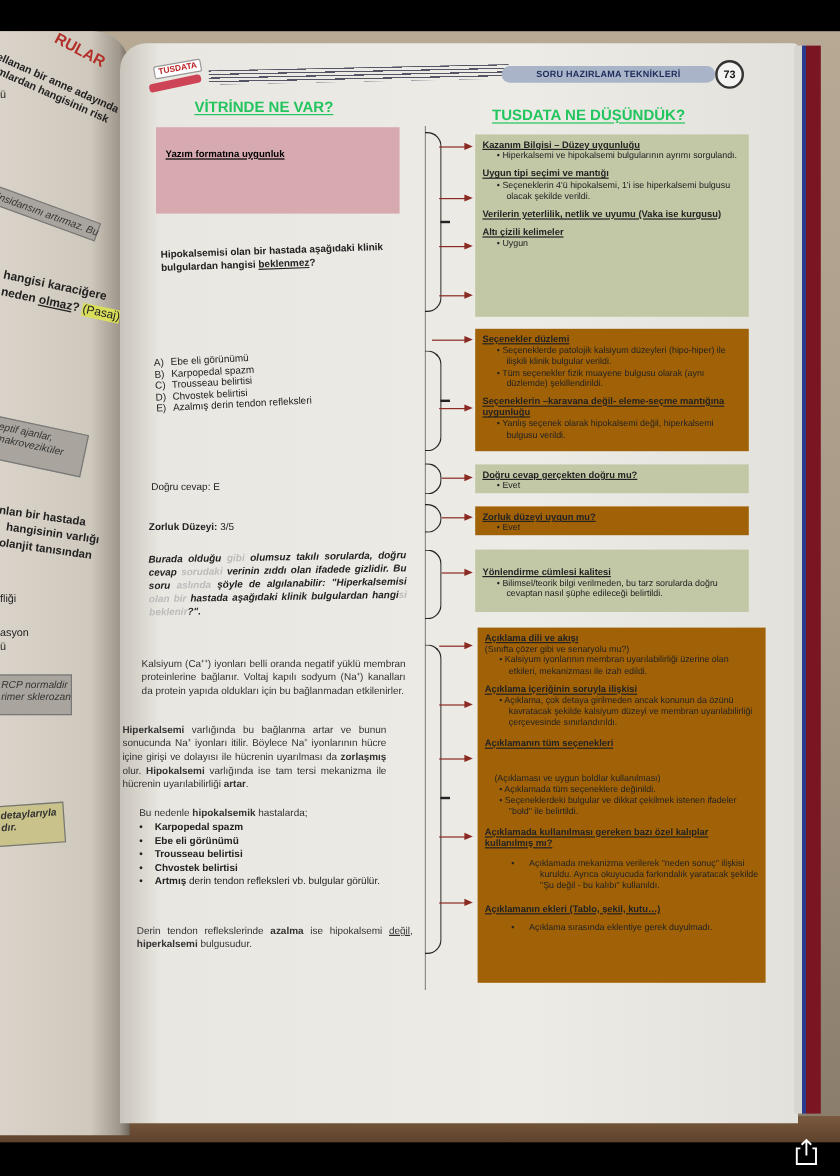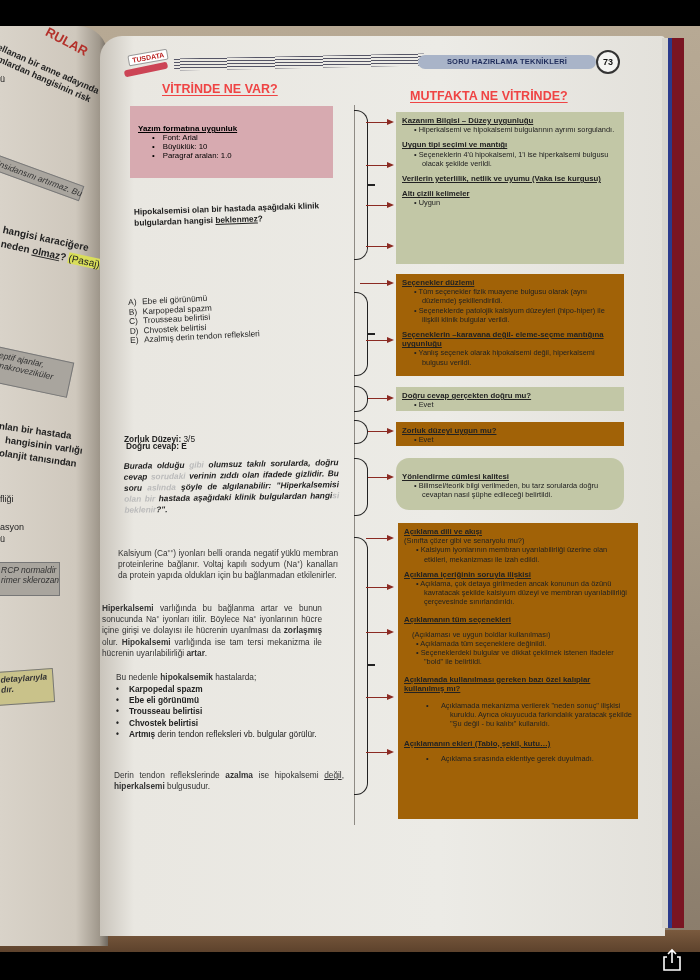"VİTRİNDE NE VAR?" .col-title { color: #ef4444 -> #22c55e }
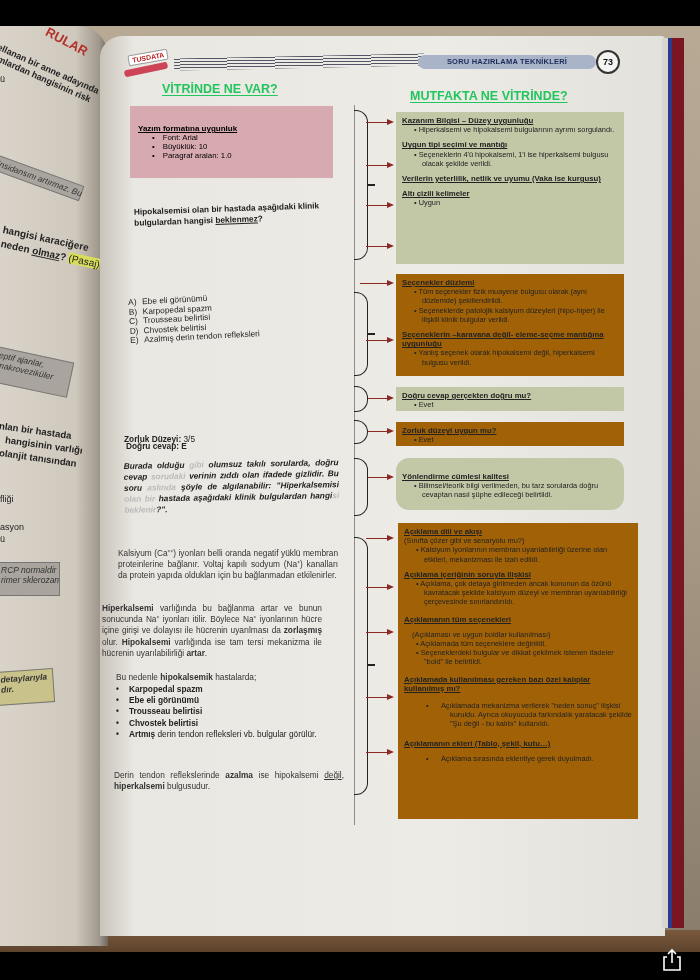"MUTFAKTA NE VİTRİNDE?" div.col-title { text: MUTFAKTA NE VİTRİNDE -> TUSDATA NE DÜŞÜNDÜK }
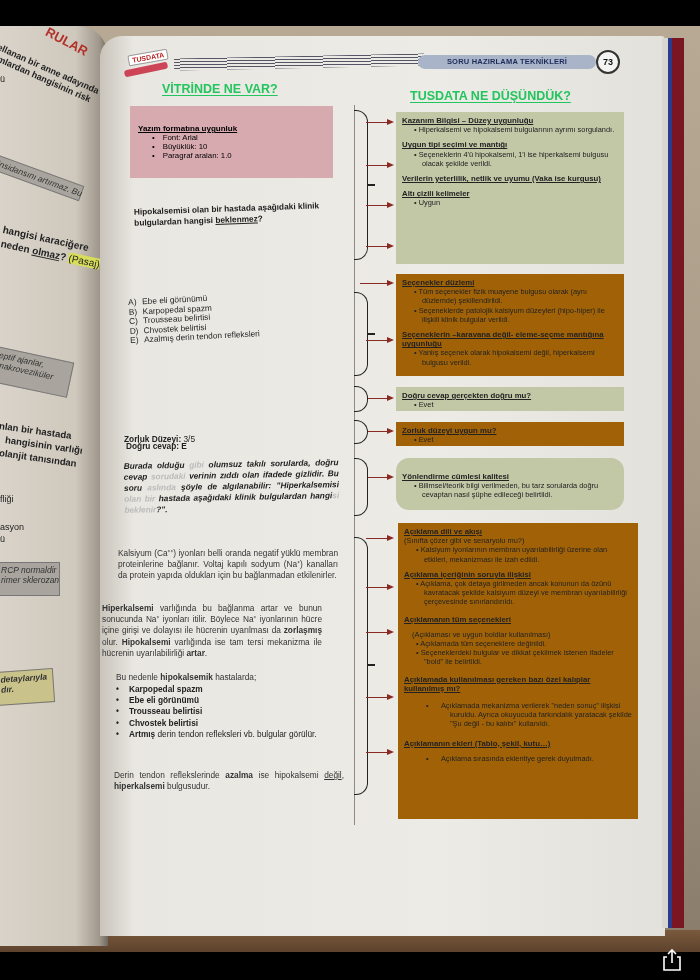"Font: Arial" ul { html: <ul> <li>Font: Arial</li> <li>Büyüklük: 10</li> <li>Paragraf aralan: 1.0</li> </ul> -> none }
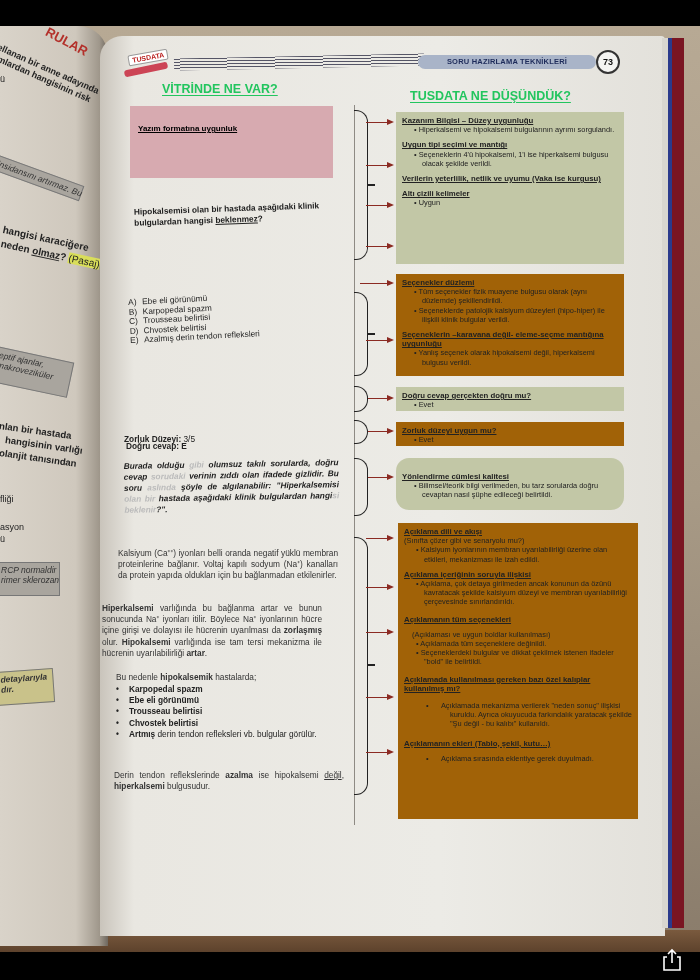"Tüm seçenekler fizik muayene bulgusu" div.b { order: before "Seçeneklerde patolojik kalsiyum" -> after "Seçeneklerde patolojik kalsiyum" }
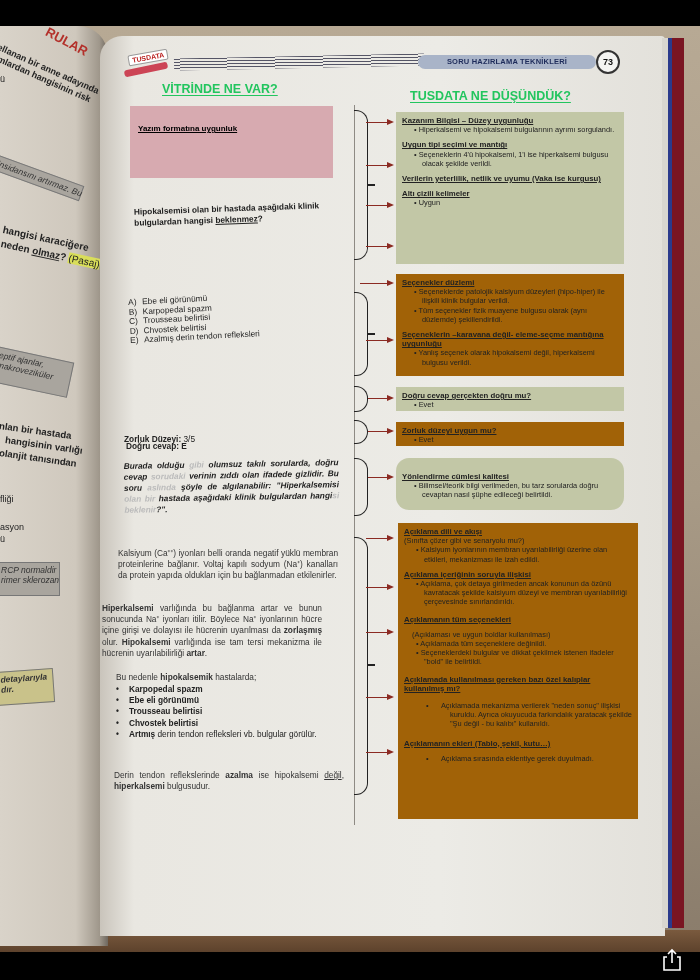"Doğru cevap: E" .answer { font-weight: bold -> normal; margin-top: 41px -> none }
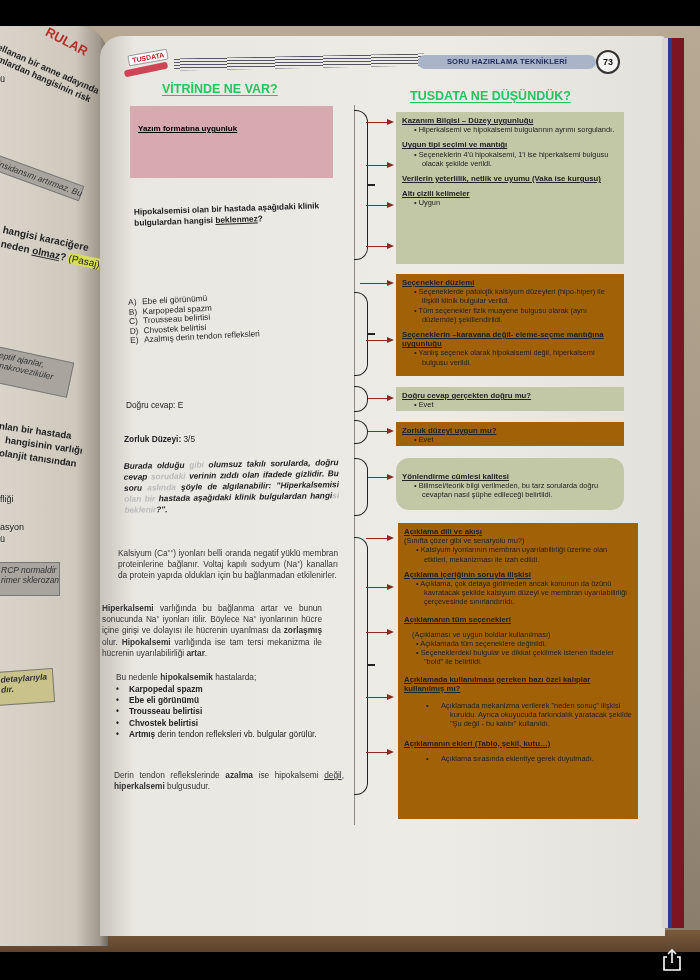"Yönlendirme cümlesi kalitesi" div.rbox { border-radius: 13px -> none }
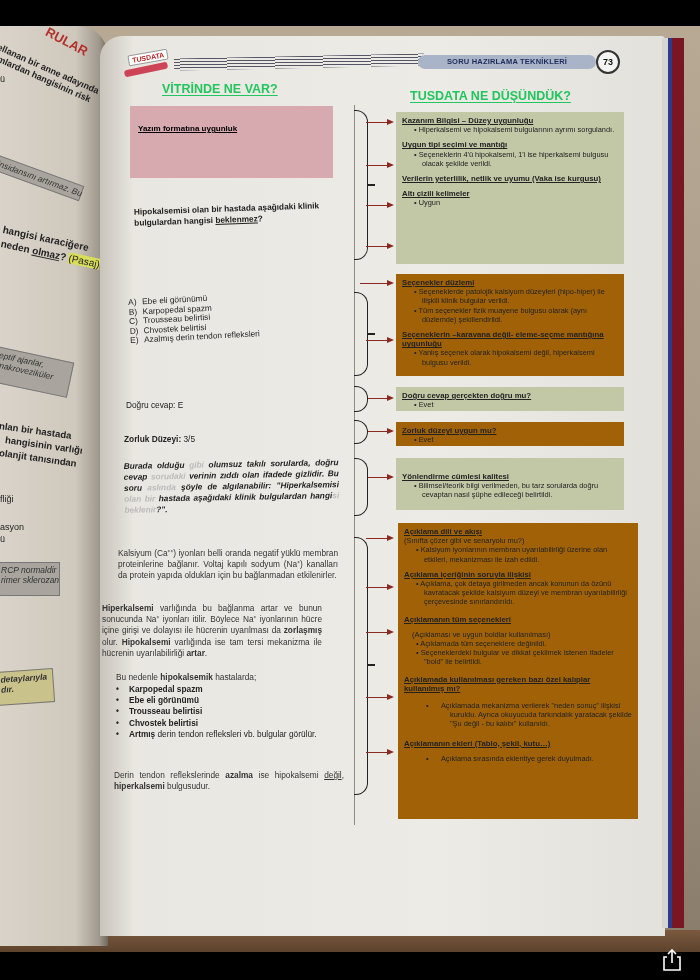"(Açıklaması ve uygun boldlar" div.plain { margin-top: 6px -> 20px }
